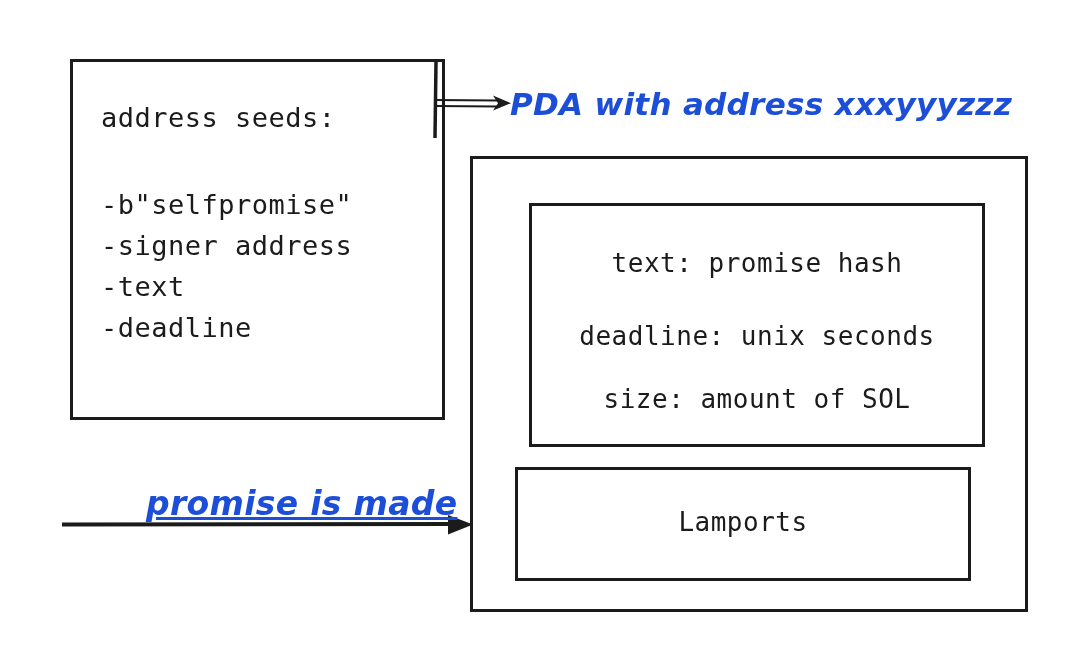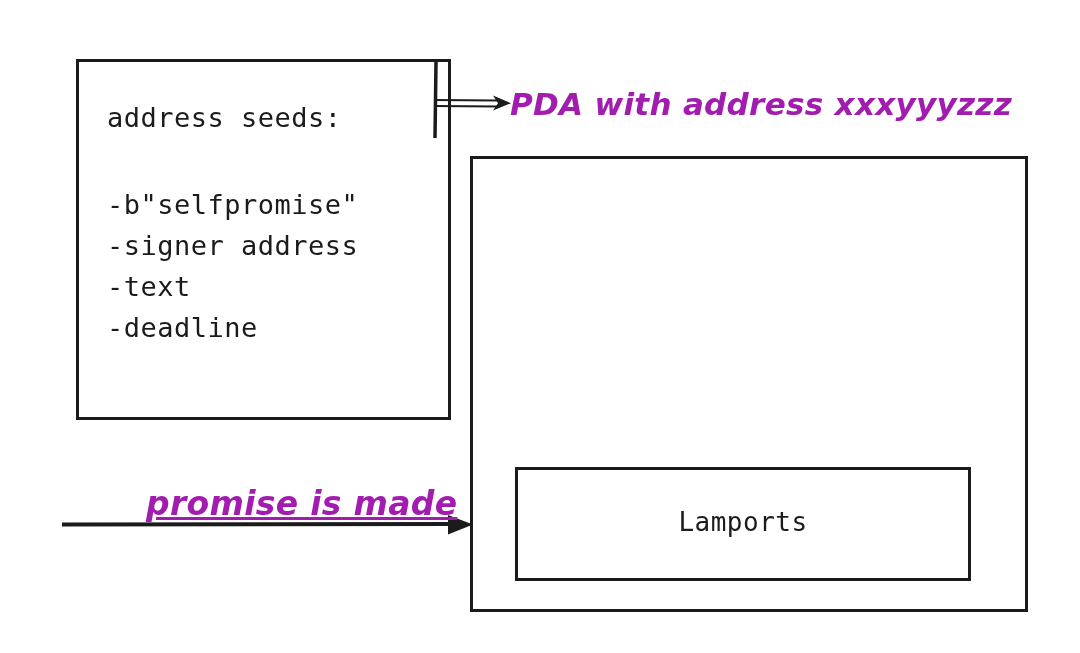"address seeds:" #seeds-box { left: 76px -> 70px }
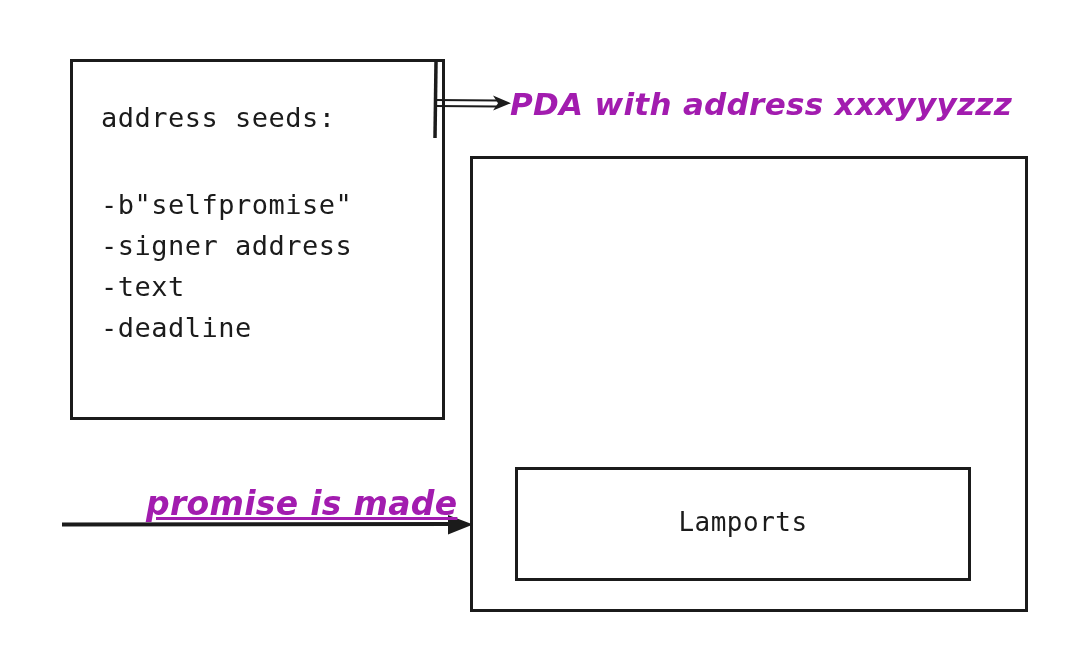"PDA with address xxxyyyzzz" .handwriting { color: #a21caf -> #1d4ed8 }
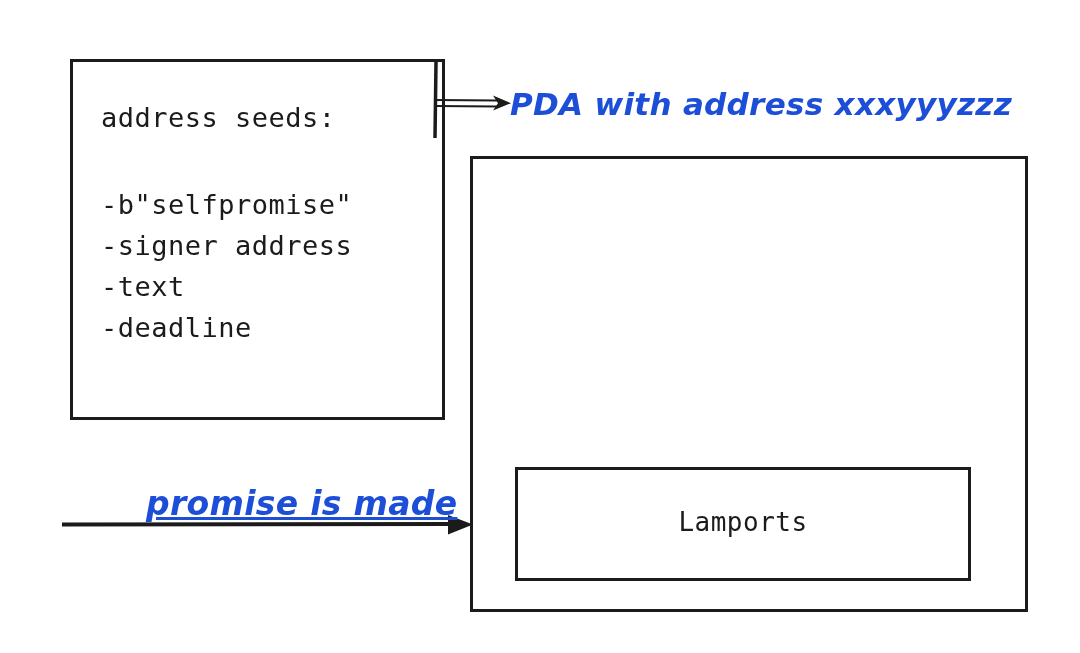"text: promise hash" div.box { html: none -> <div> <div>text: promise hash</div> <div>deadline: unix seconds</div> <div>size: amount of SOL</div> </div> }
